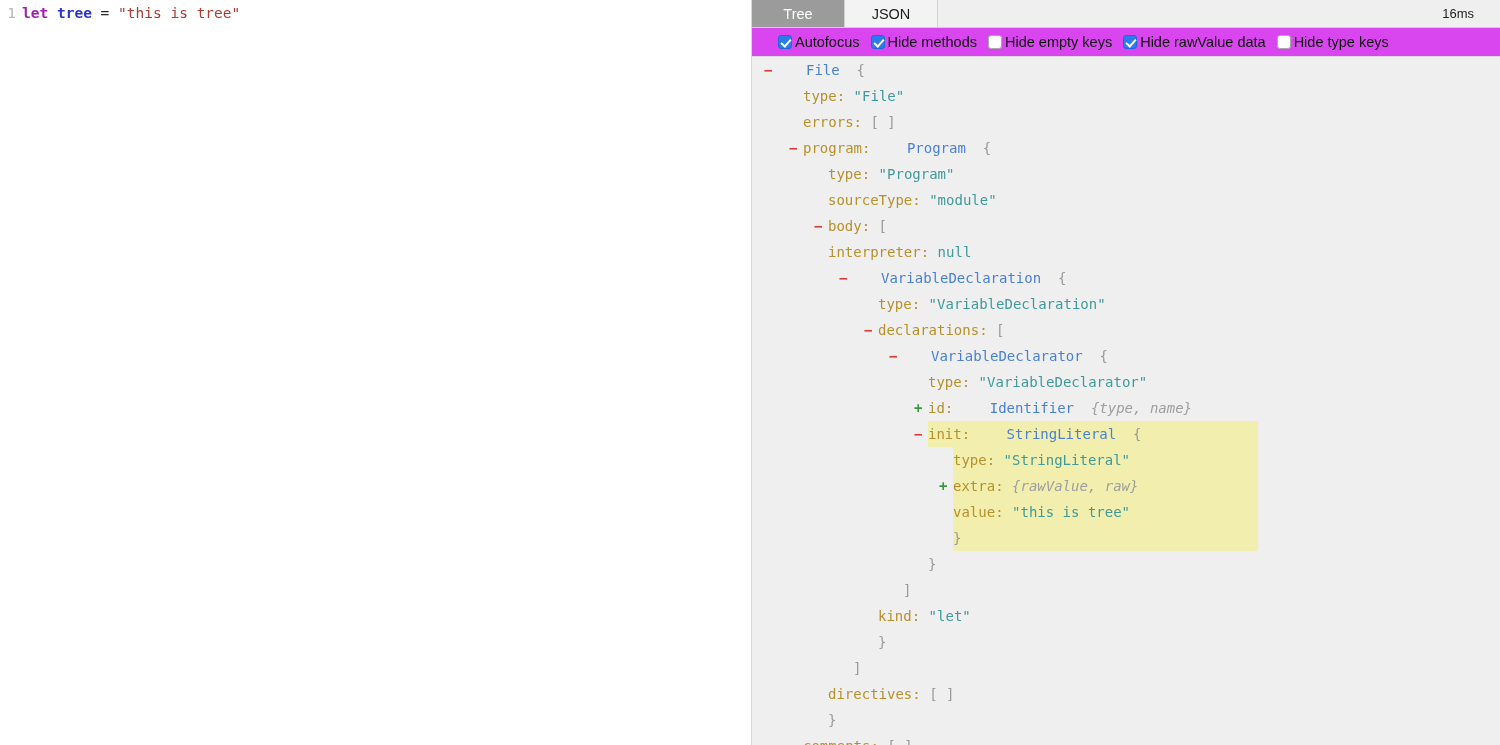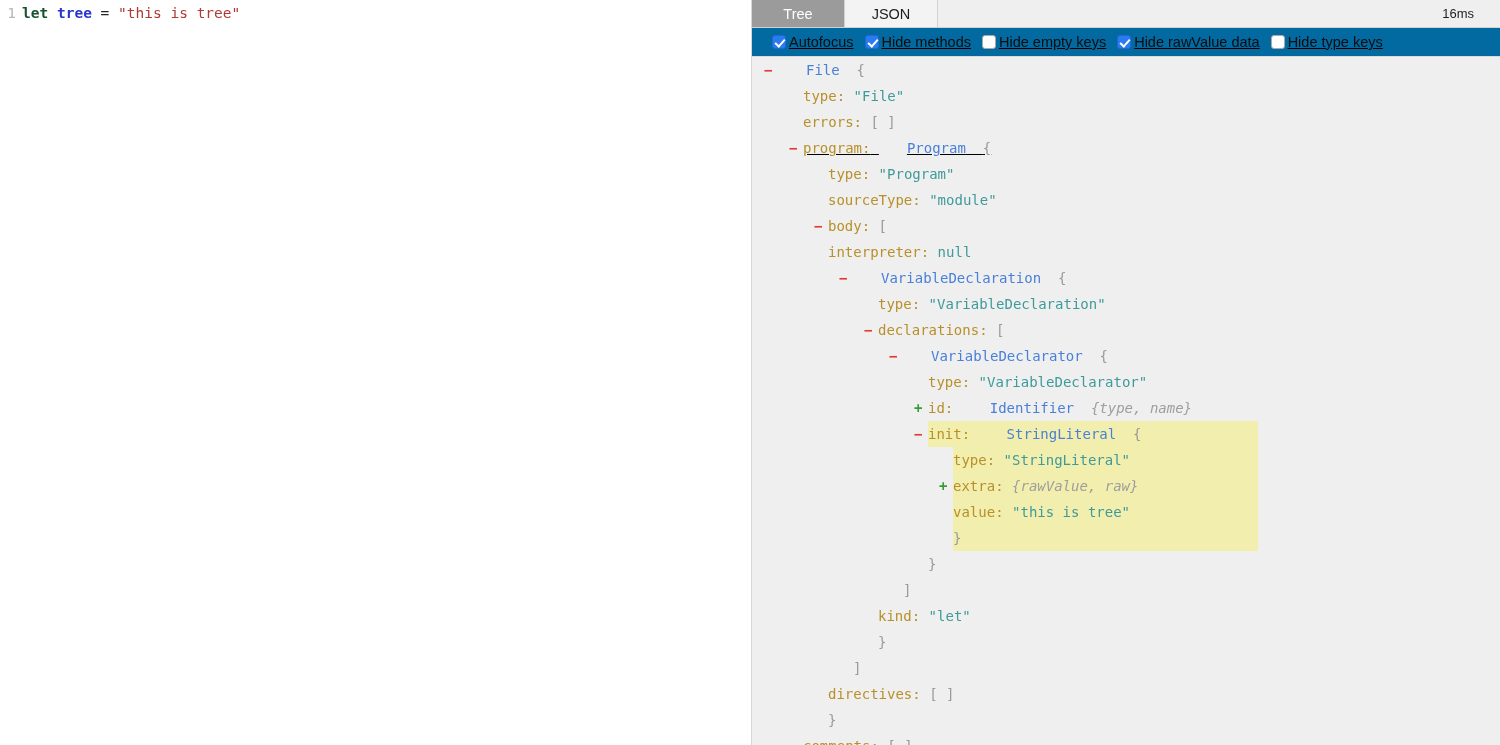"let" .tok-kw { color: #14532d -> #a21caf }
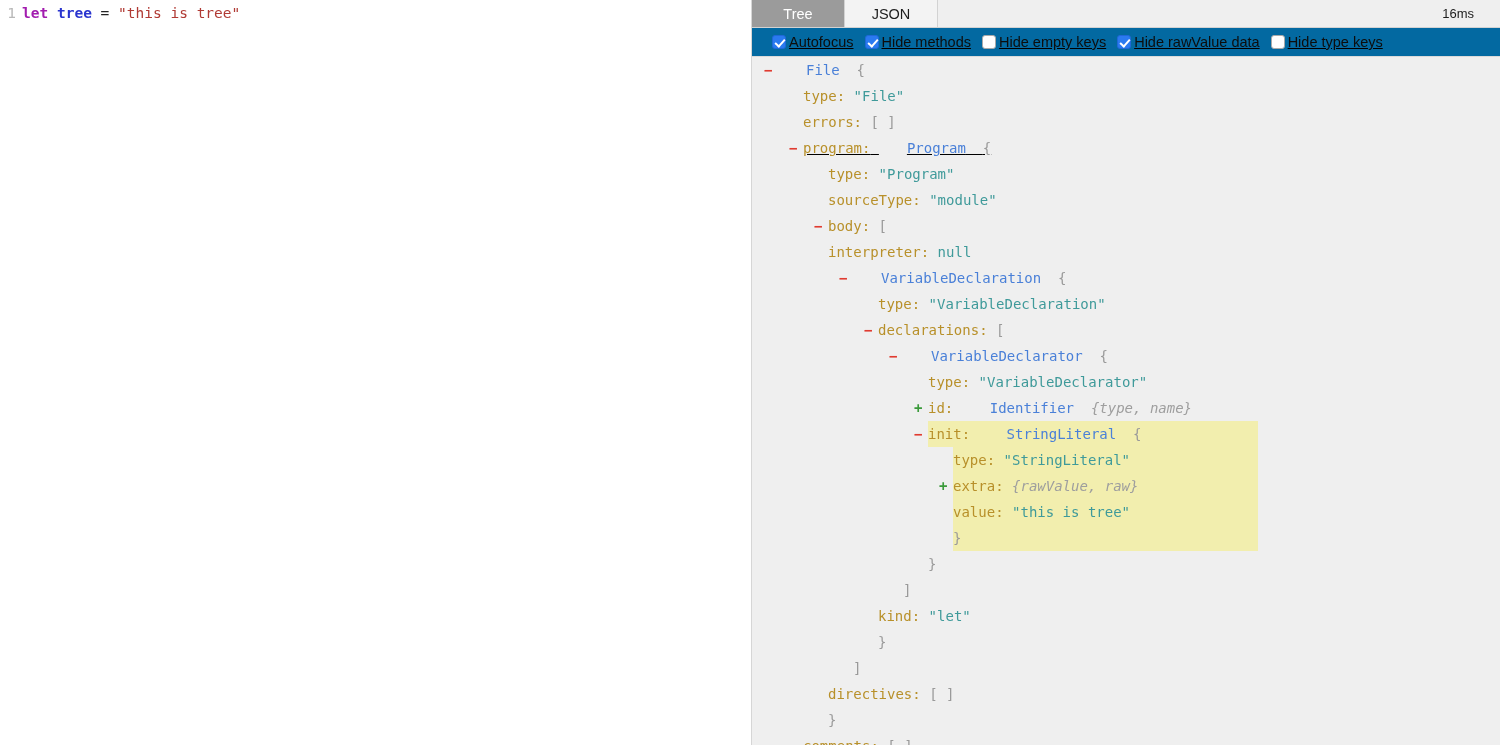"Autofocus" #options { background: #0369a1 -> #d946ef; padding-left: 20px -> 26px; text-decoration: underline -> none }
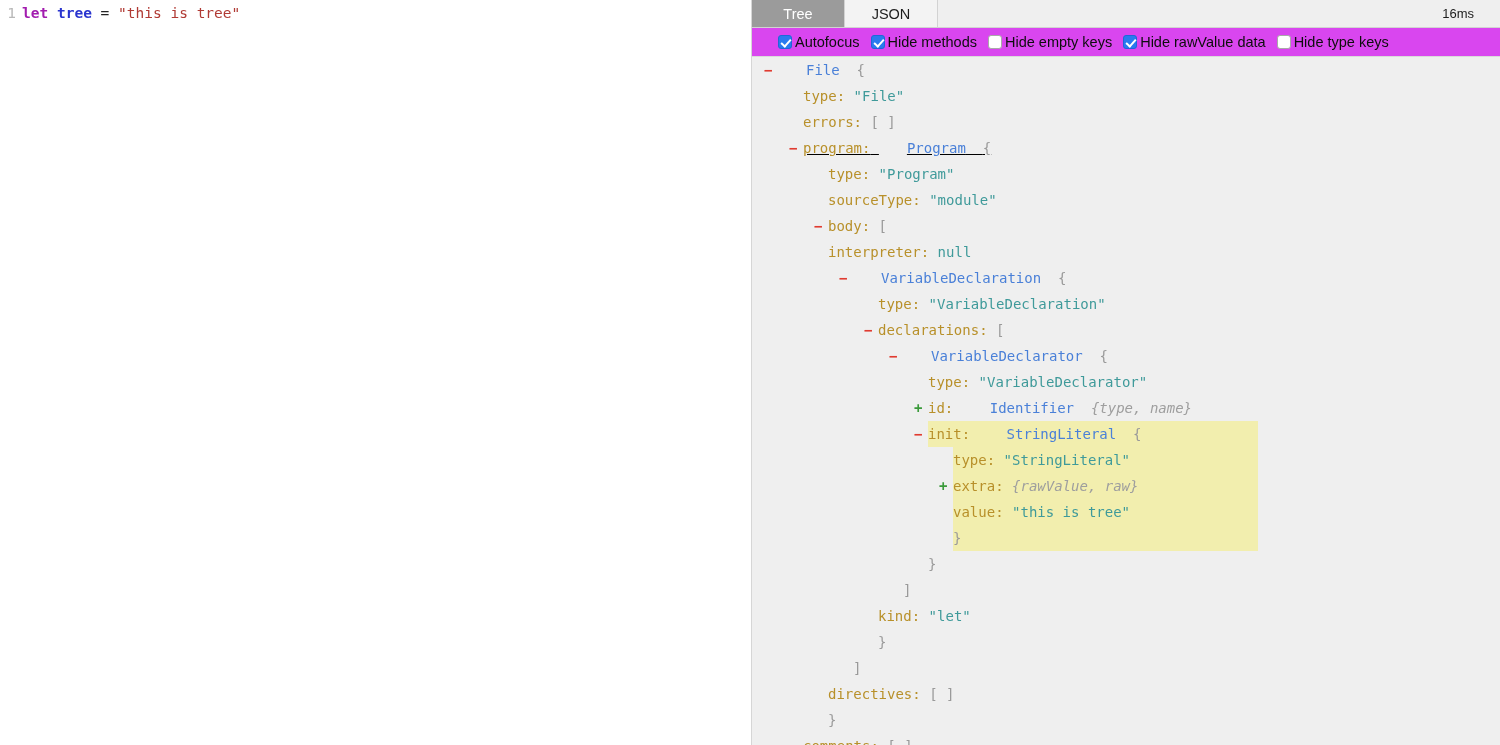"− program: Program {" span.row-inner { text-decoration: underline -> none }
